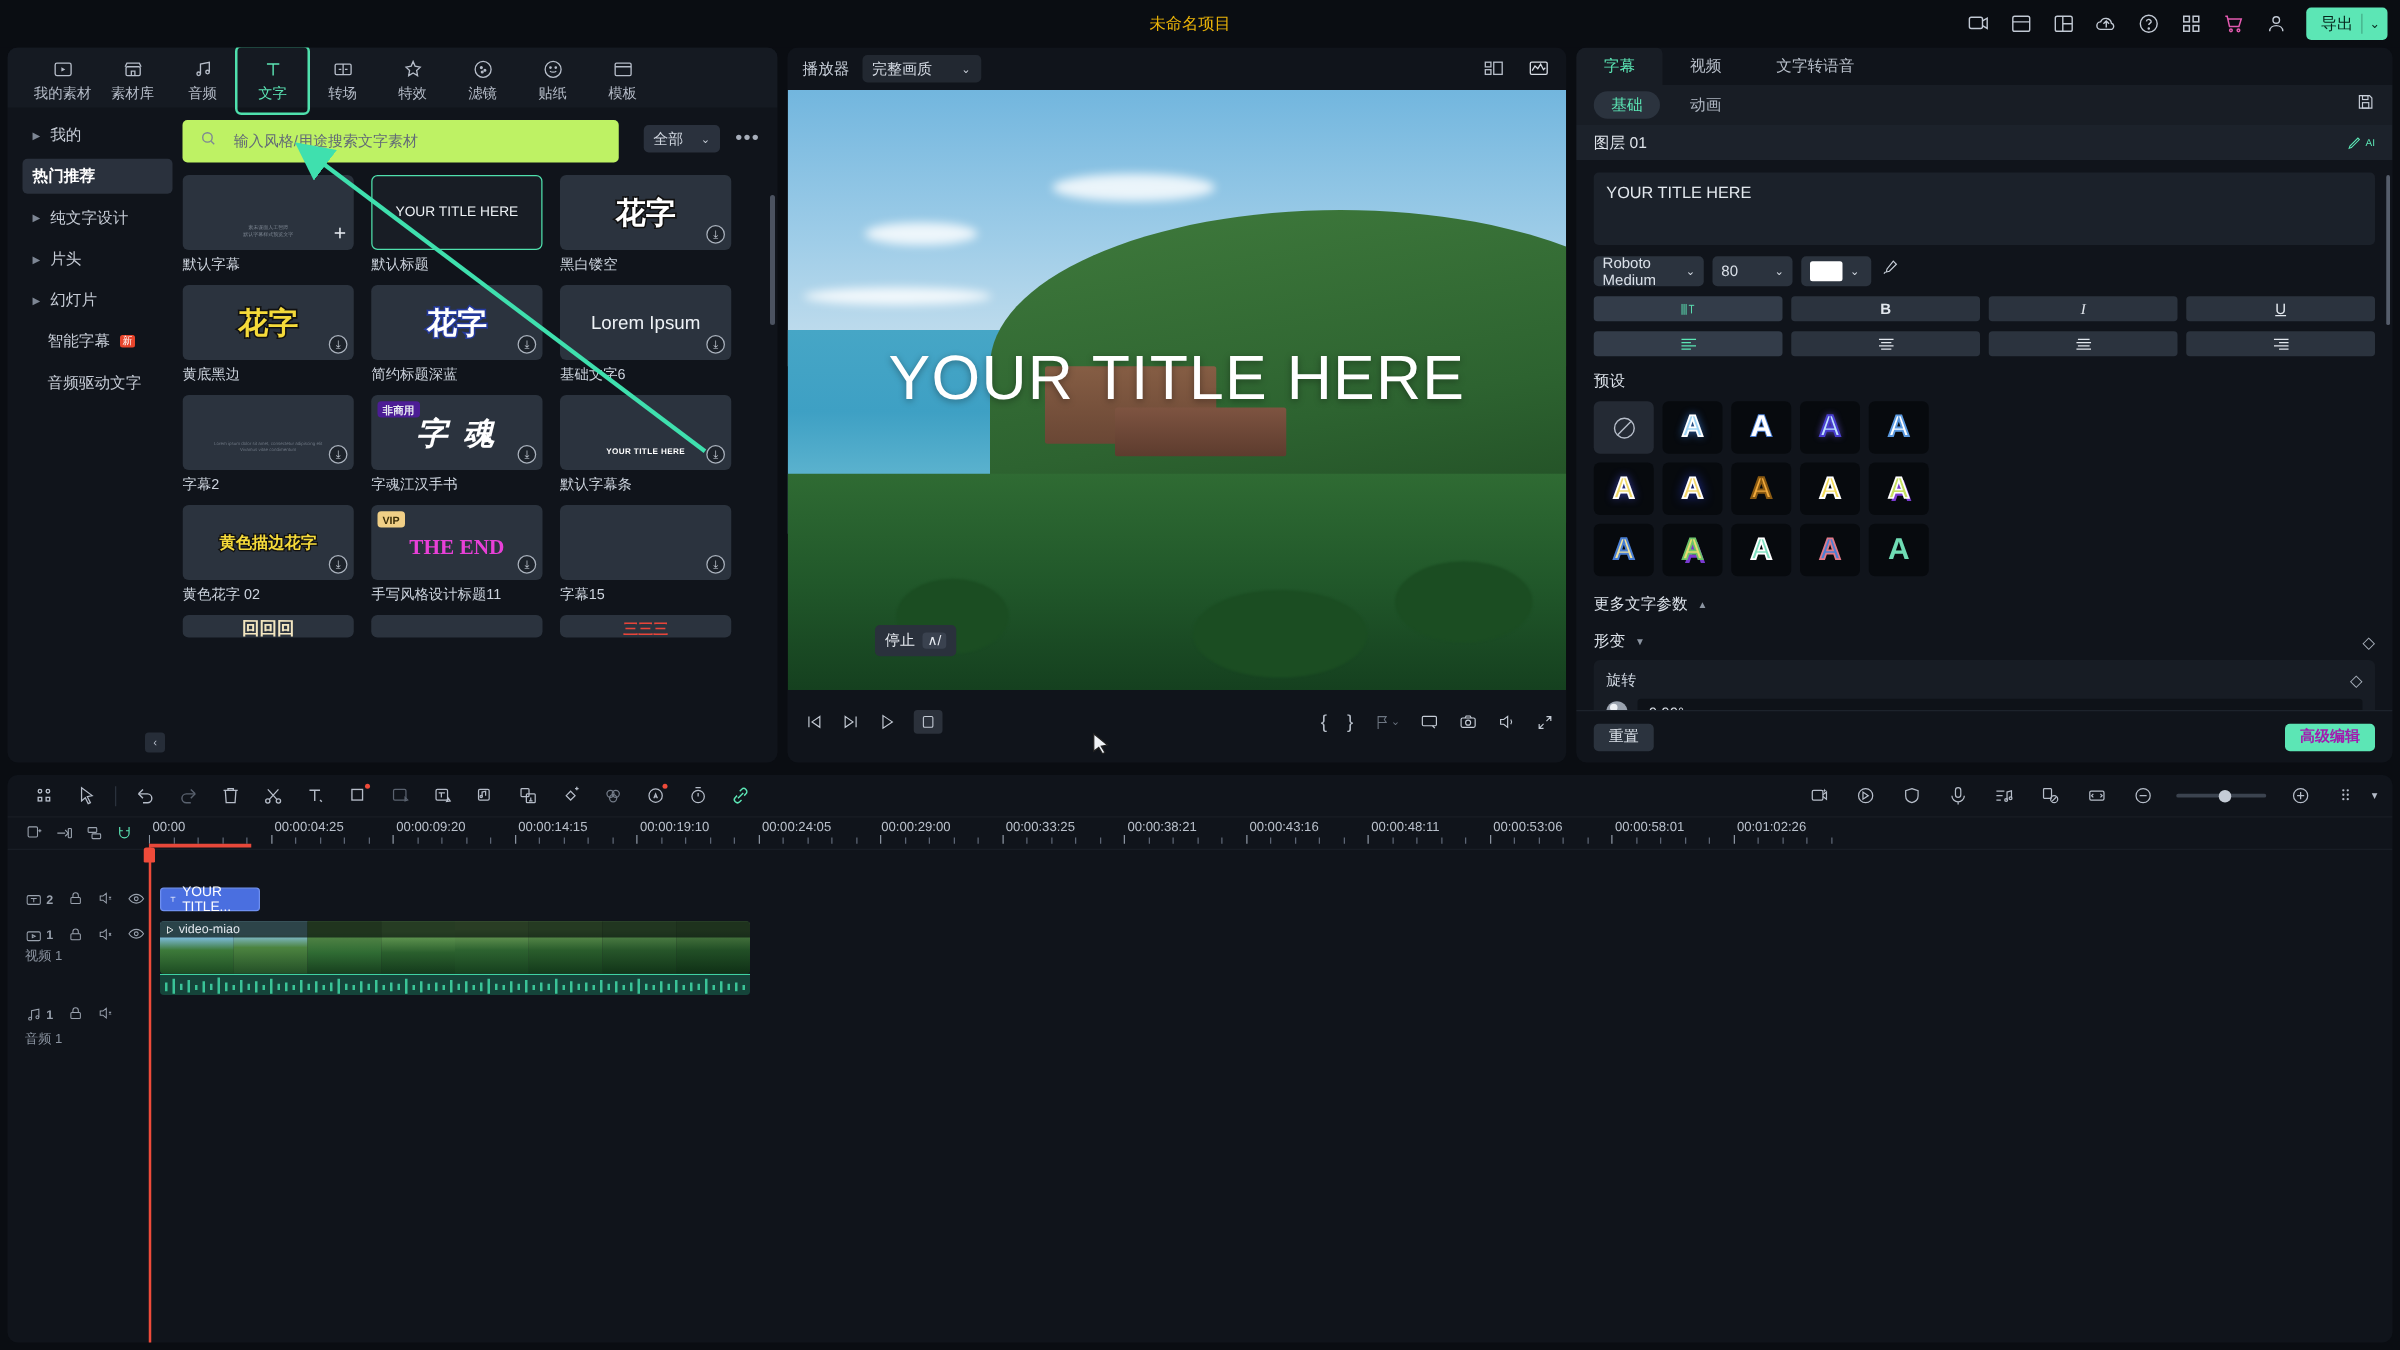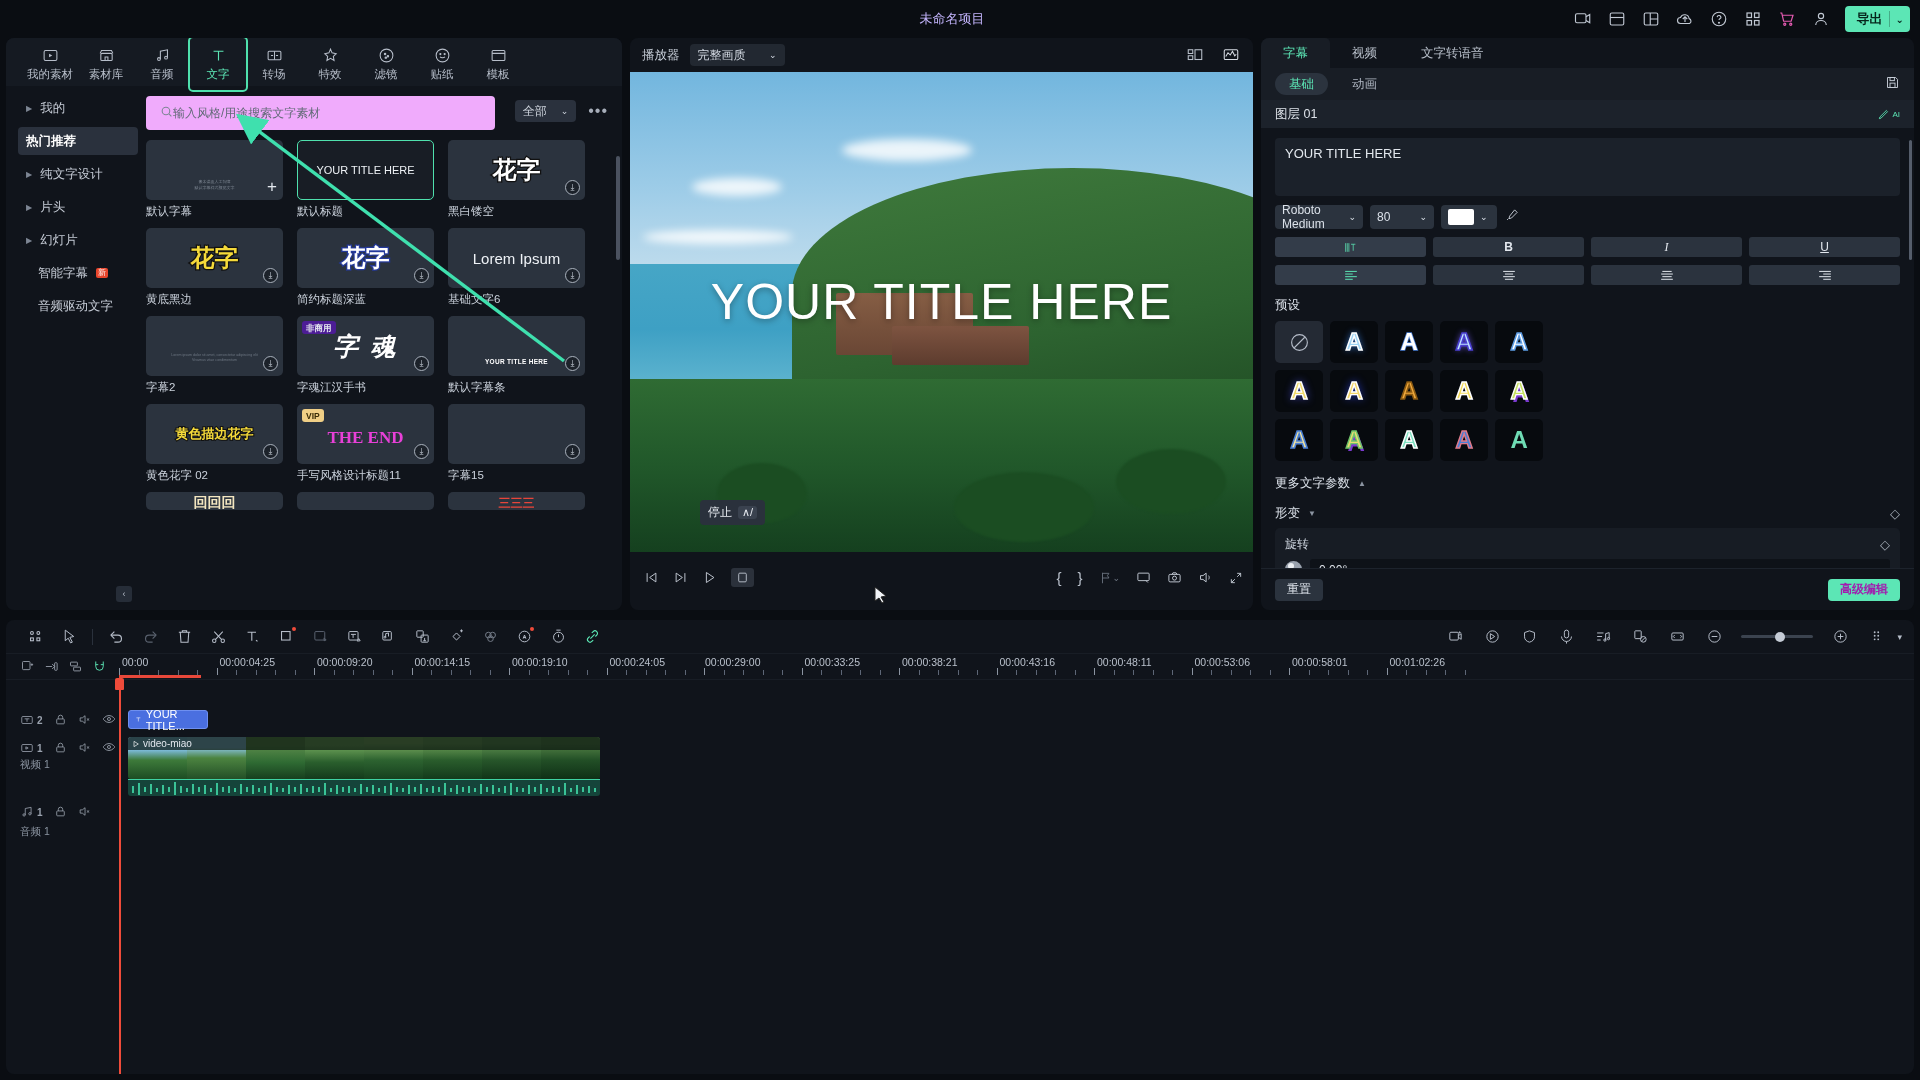"未命名项目" .topbar .title { color: #c4b5fd -> #eab308 }
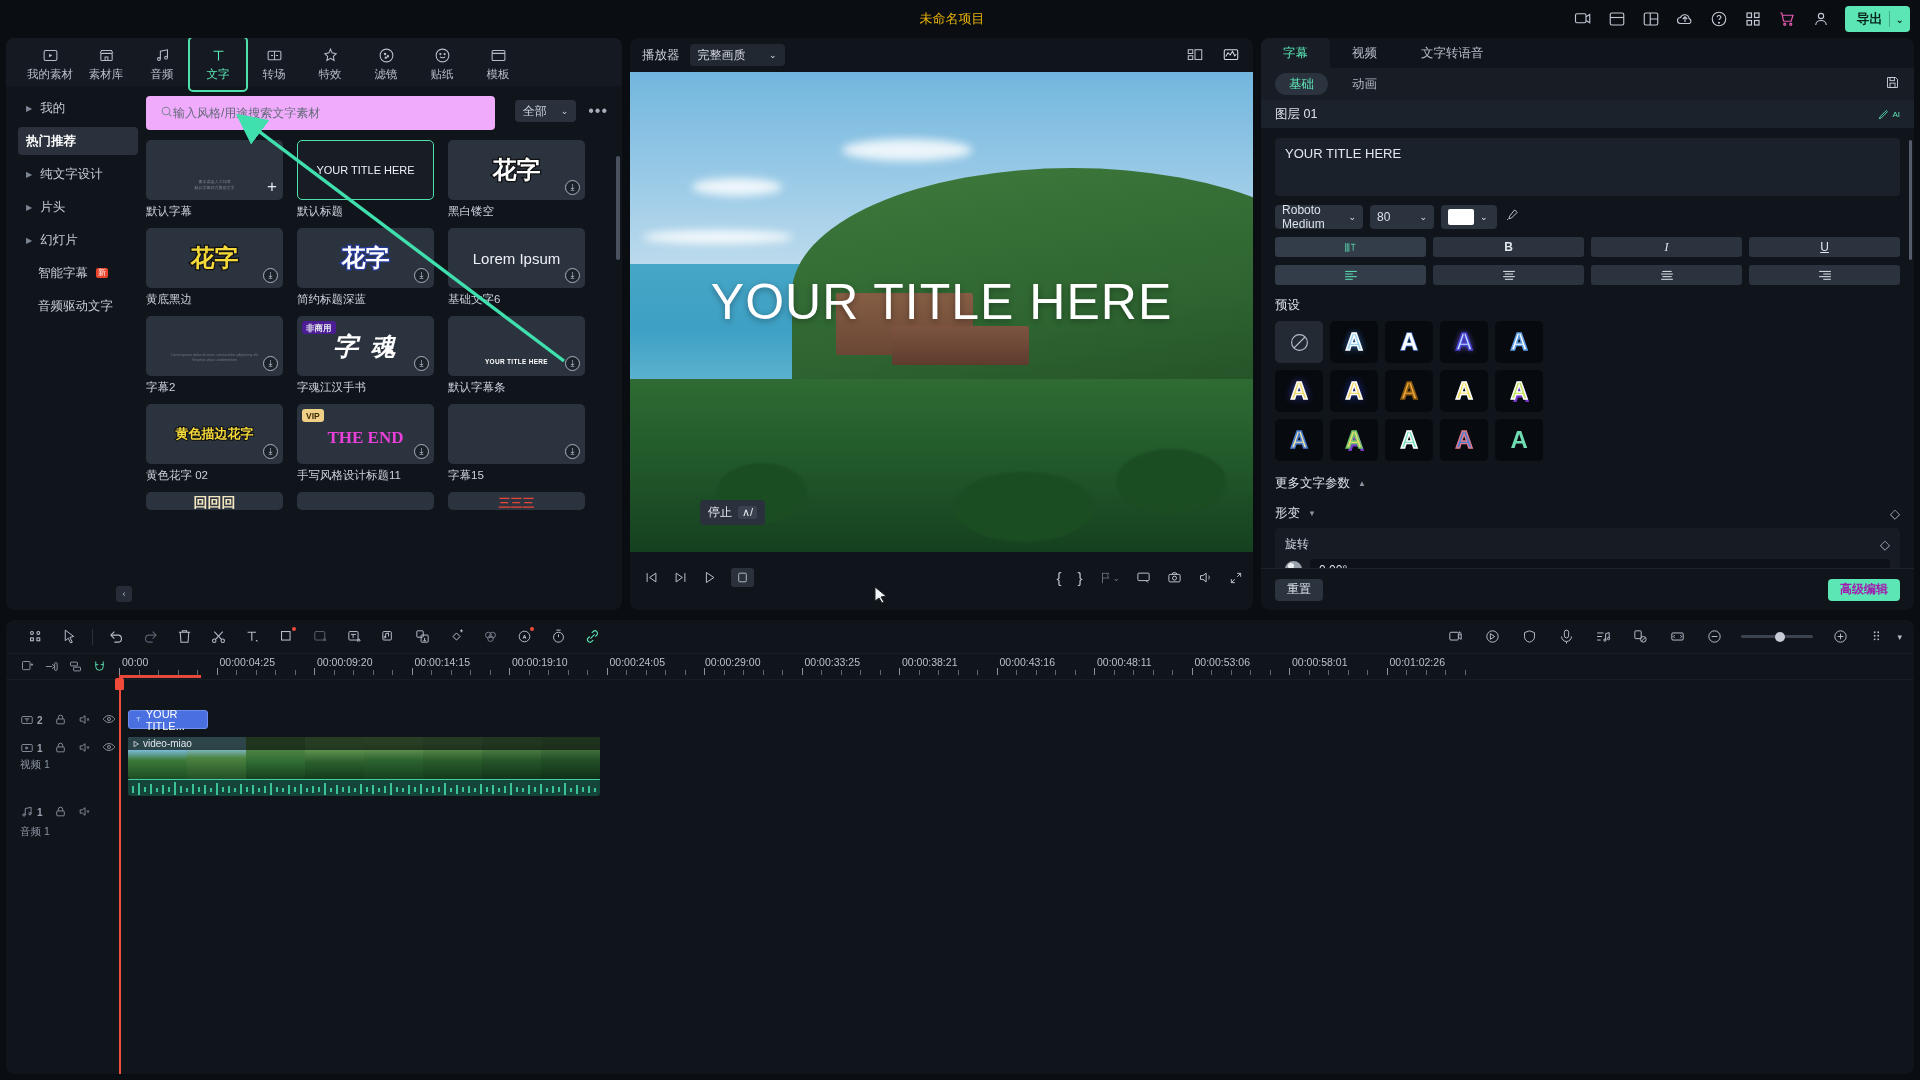"导出" .export-btn { font-weight: bold -> normal }
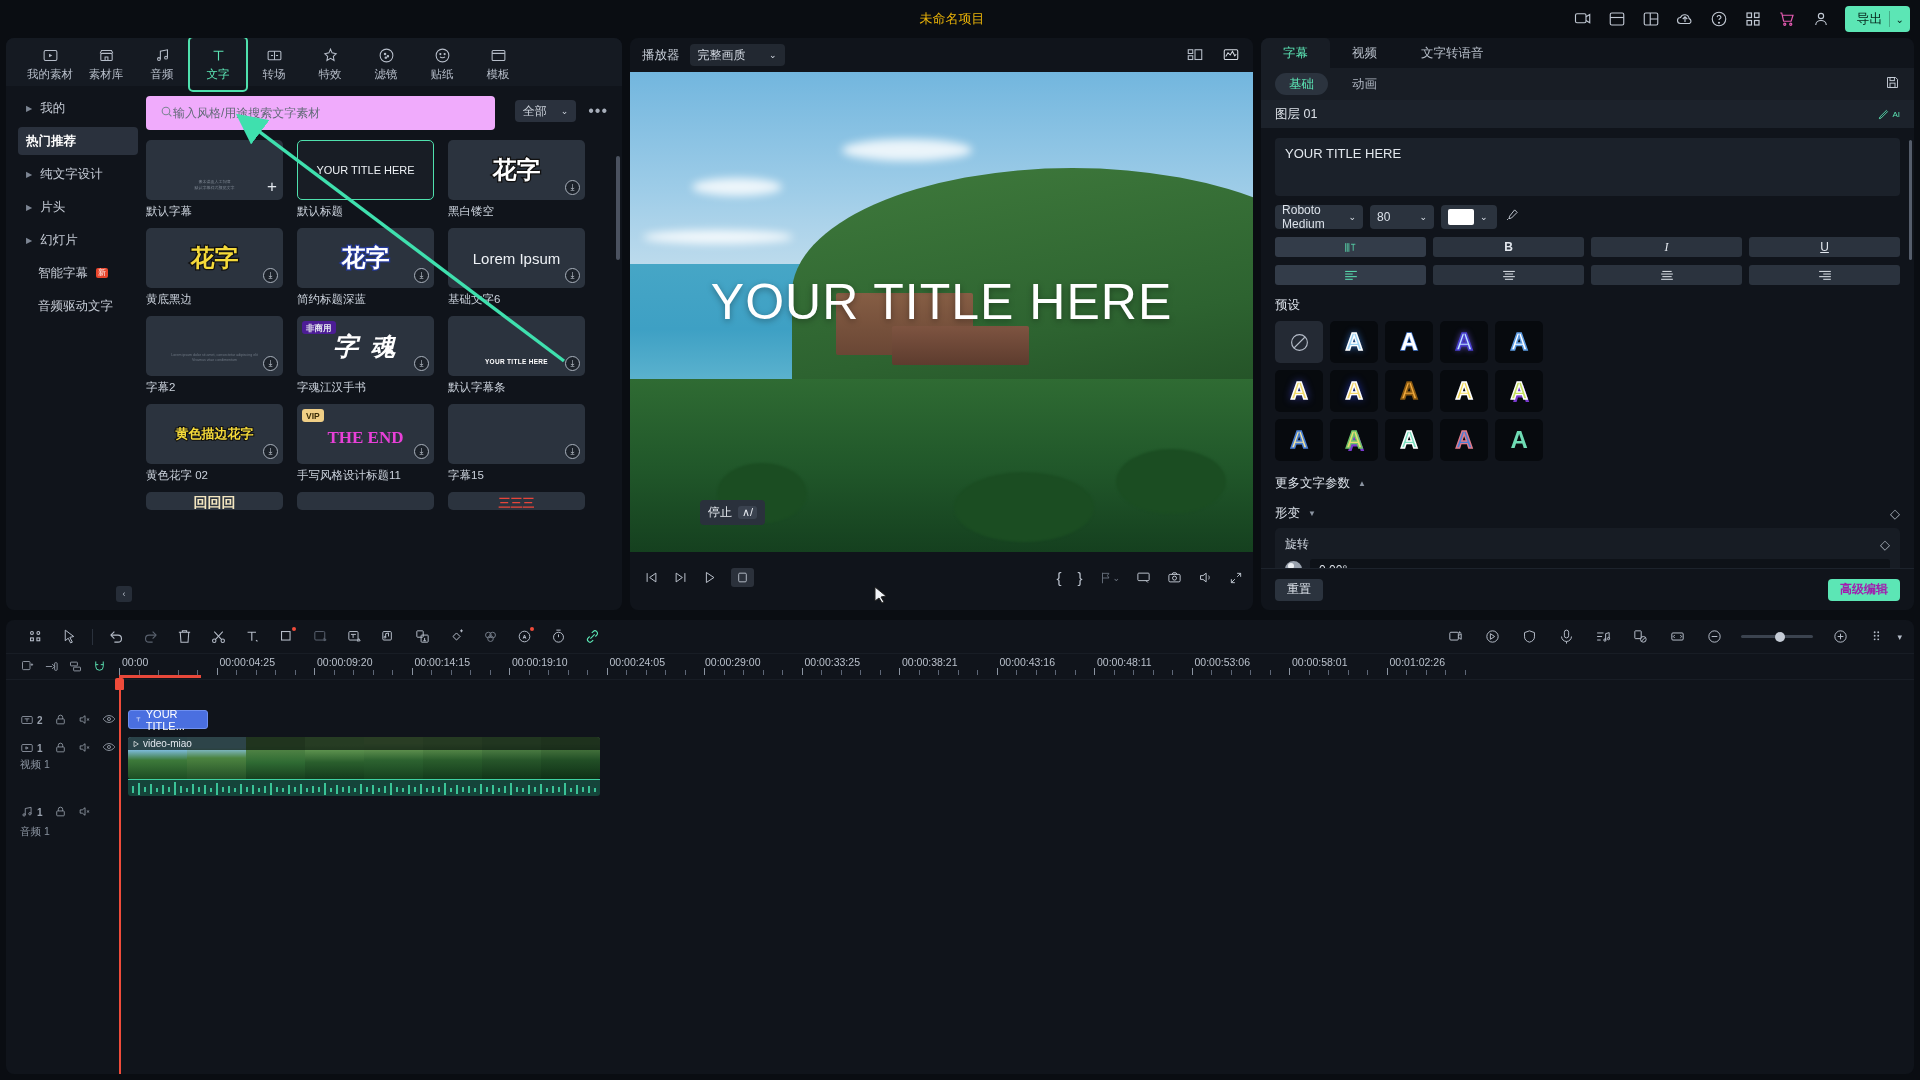"输入风格/用途搜索文字素材" .searchrow { background: #f0abfc -> #bef264; gap: 0 -> 14px }
